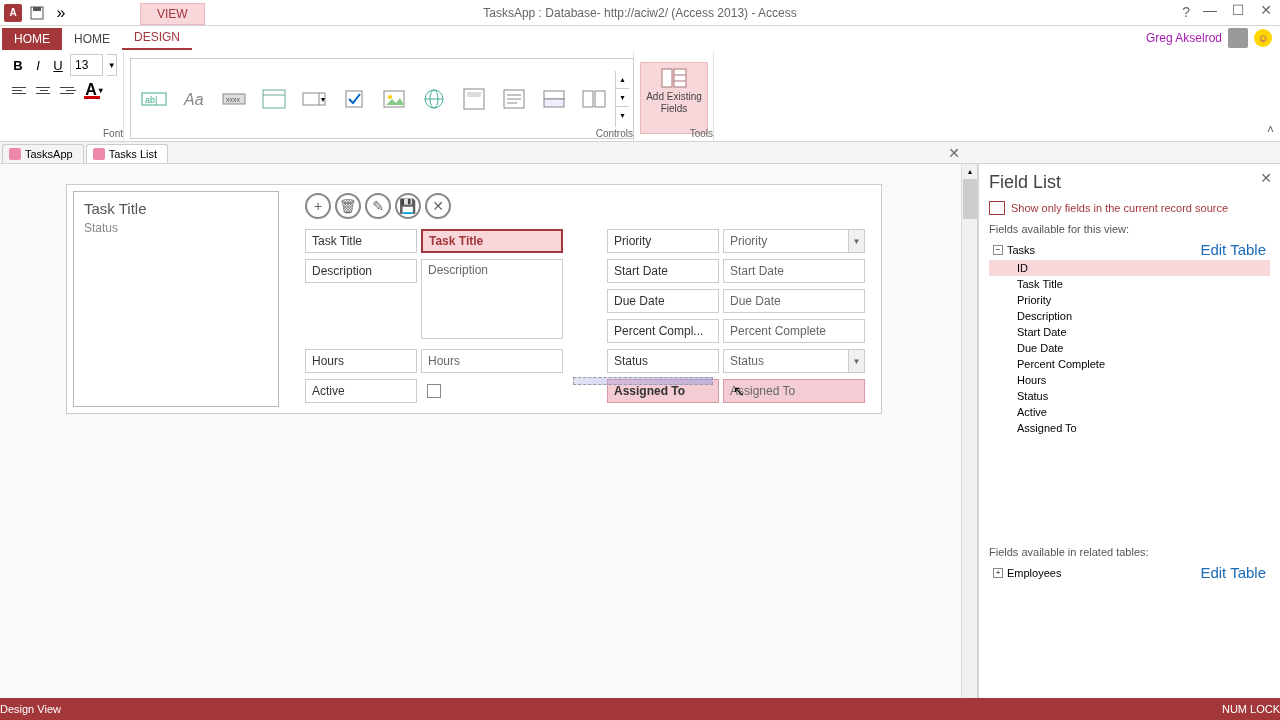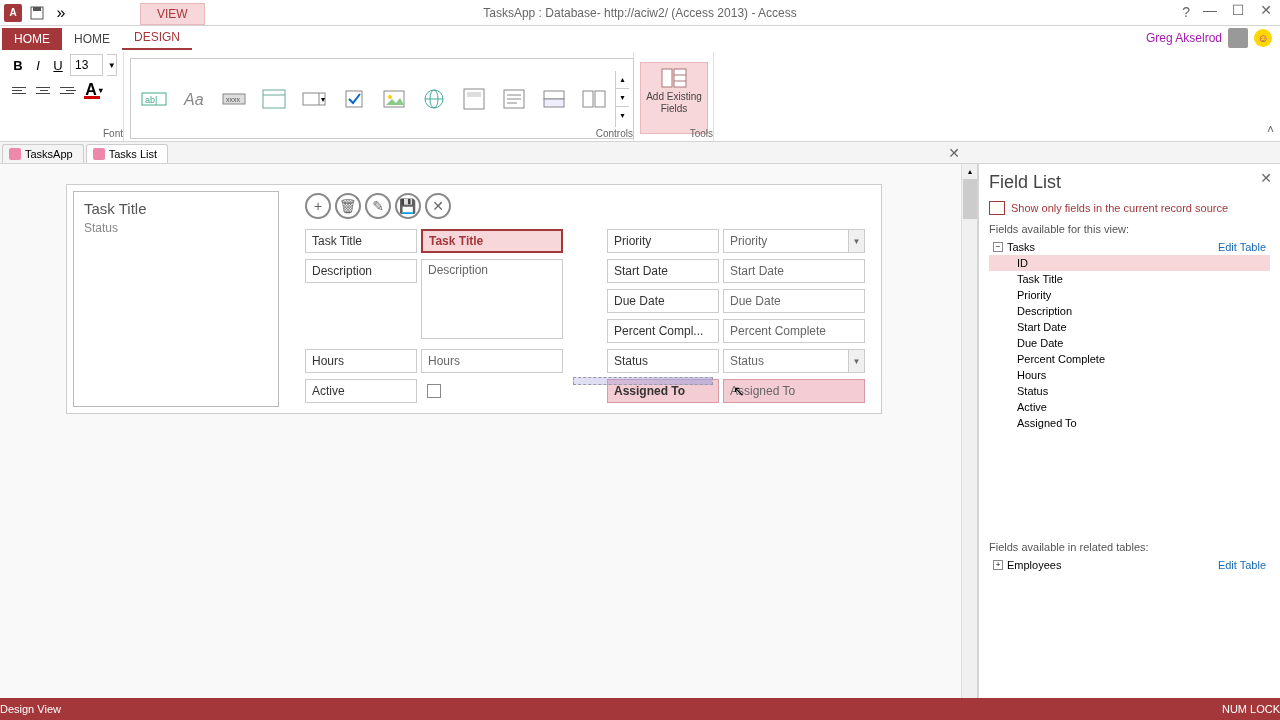"Edit Table" .edit-table-link { font-size: 11px -> 15px }
